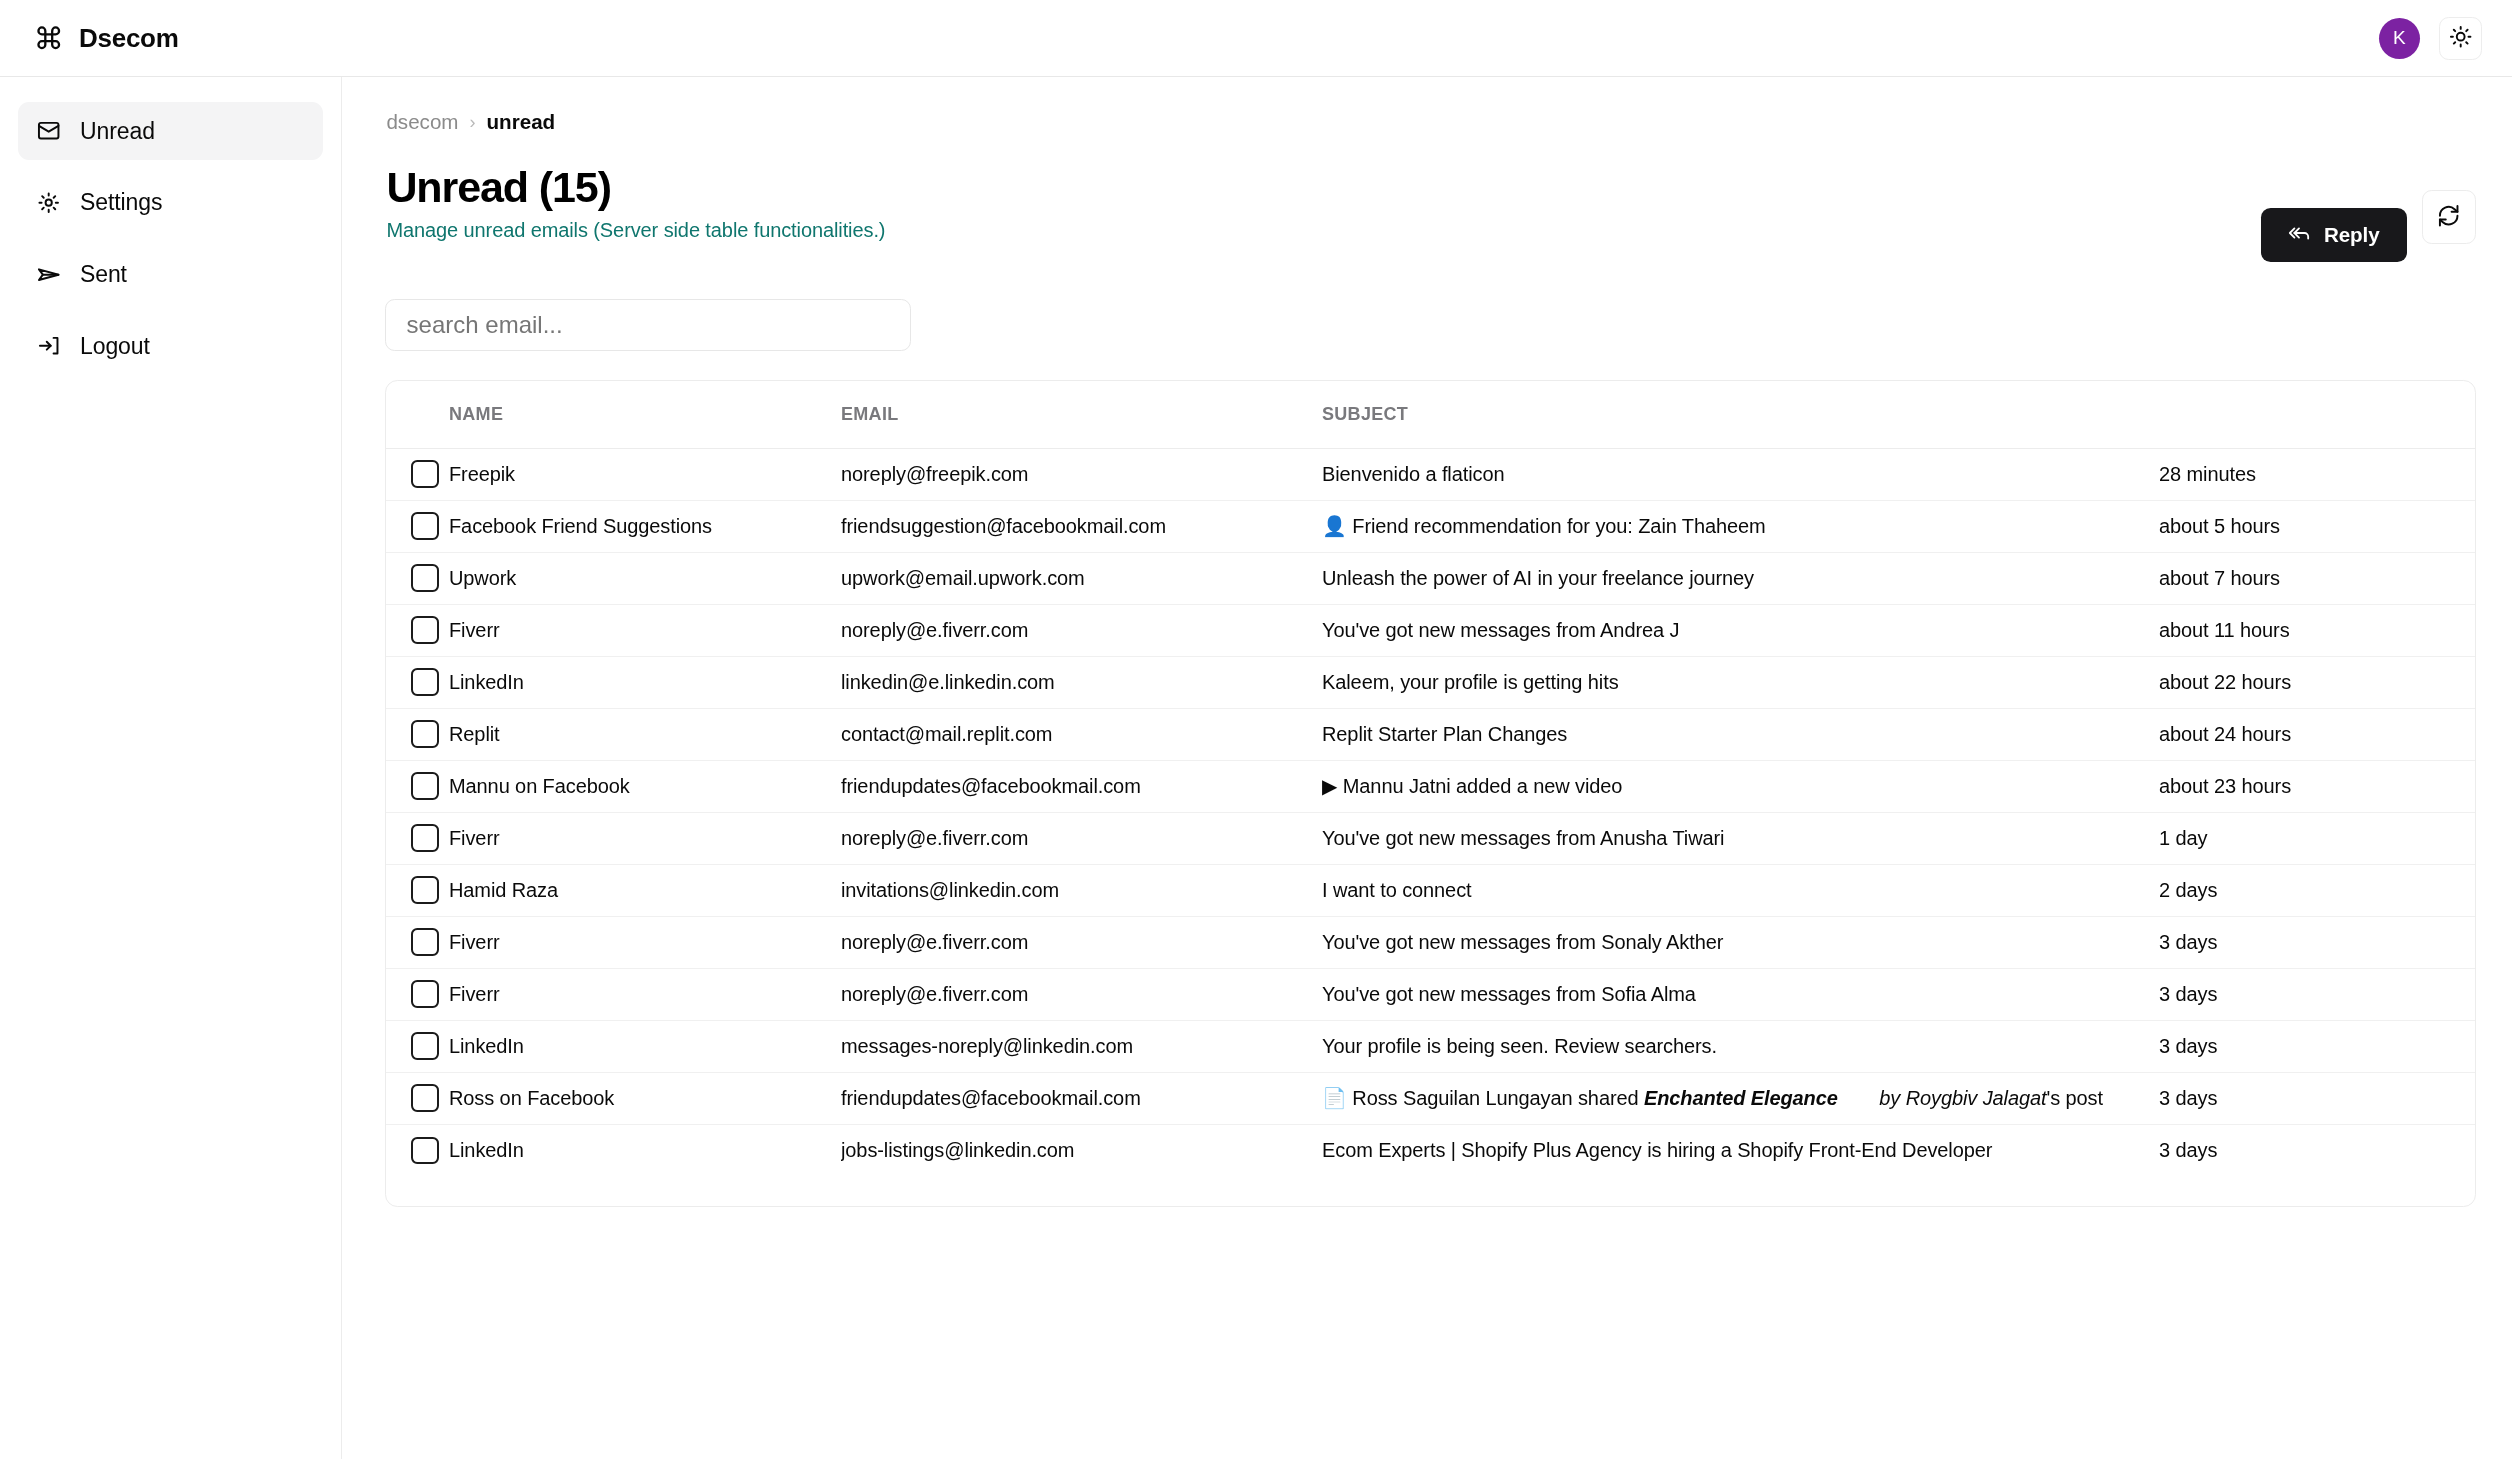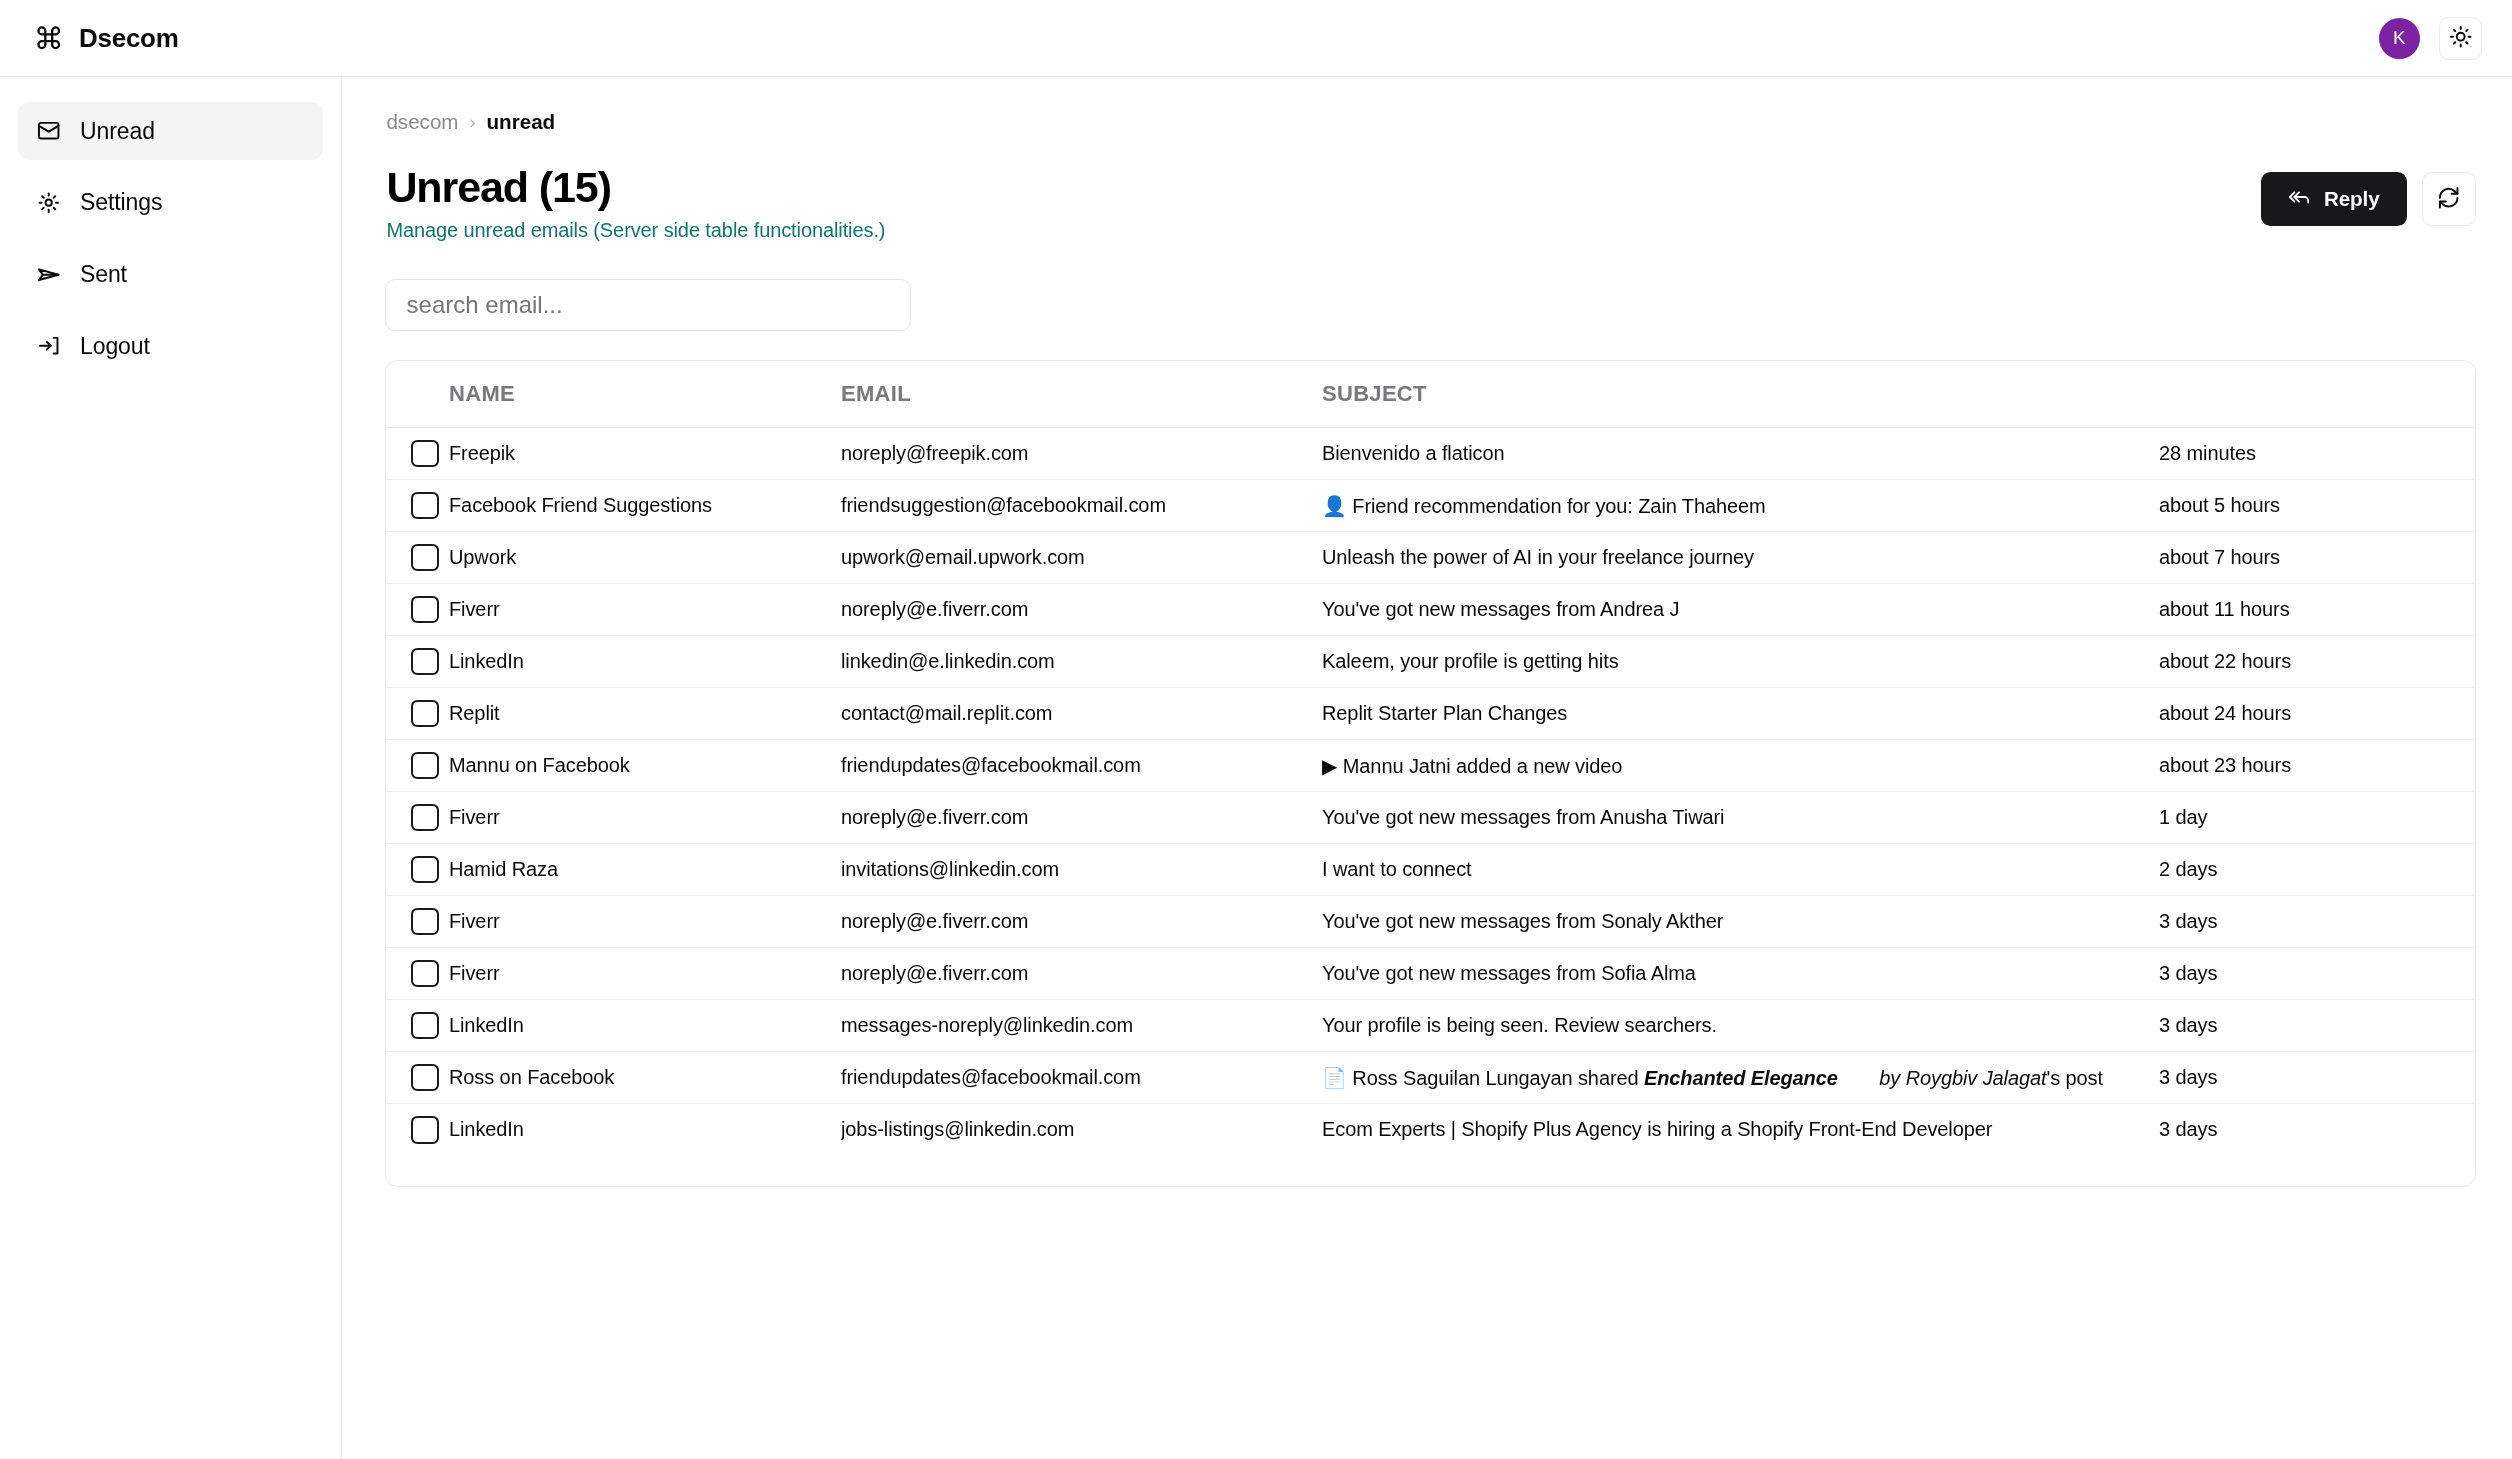"Reply" .btn-primary { margin-top: none -> 36px }
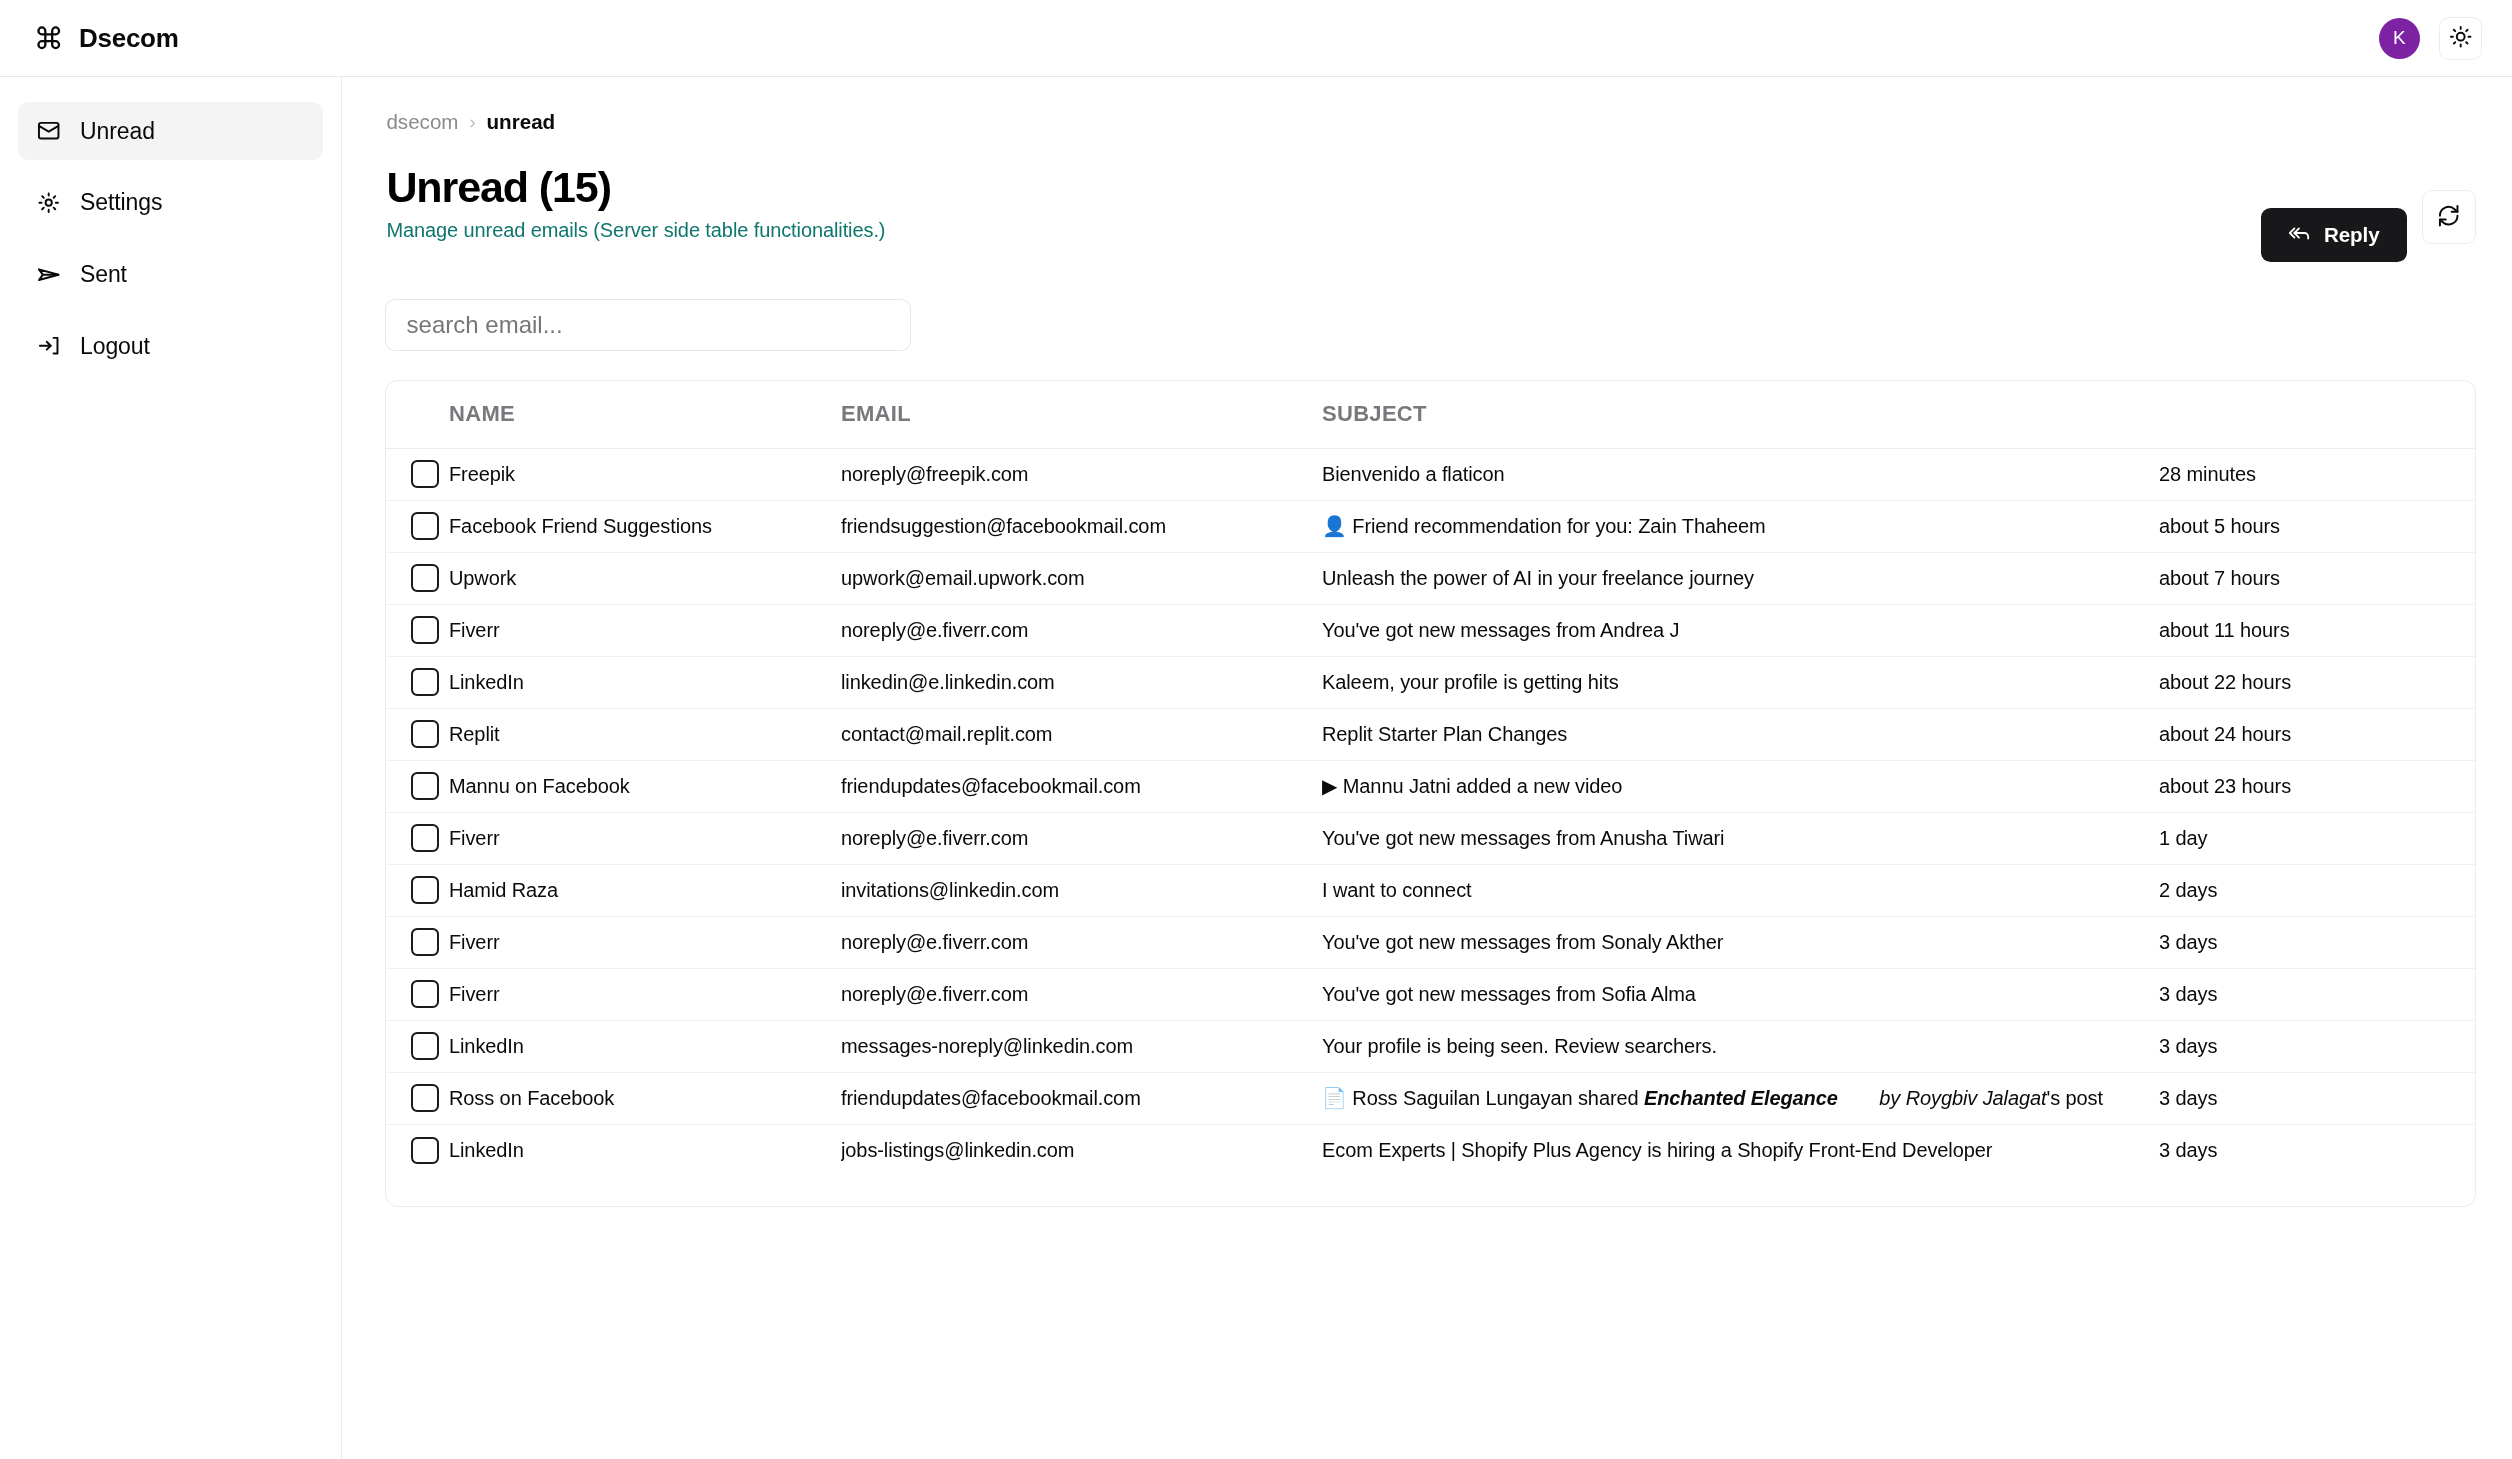"NAME" thead th { font-size: 22px -> 18px }
